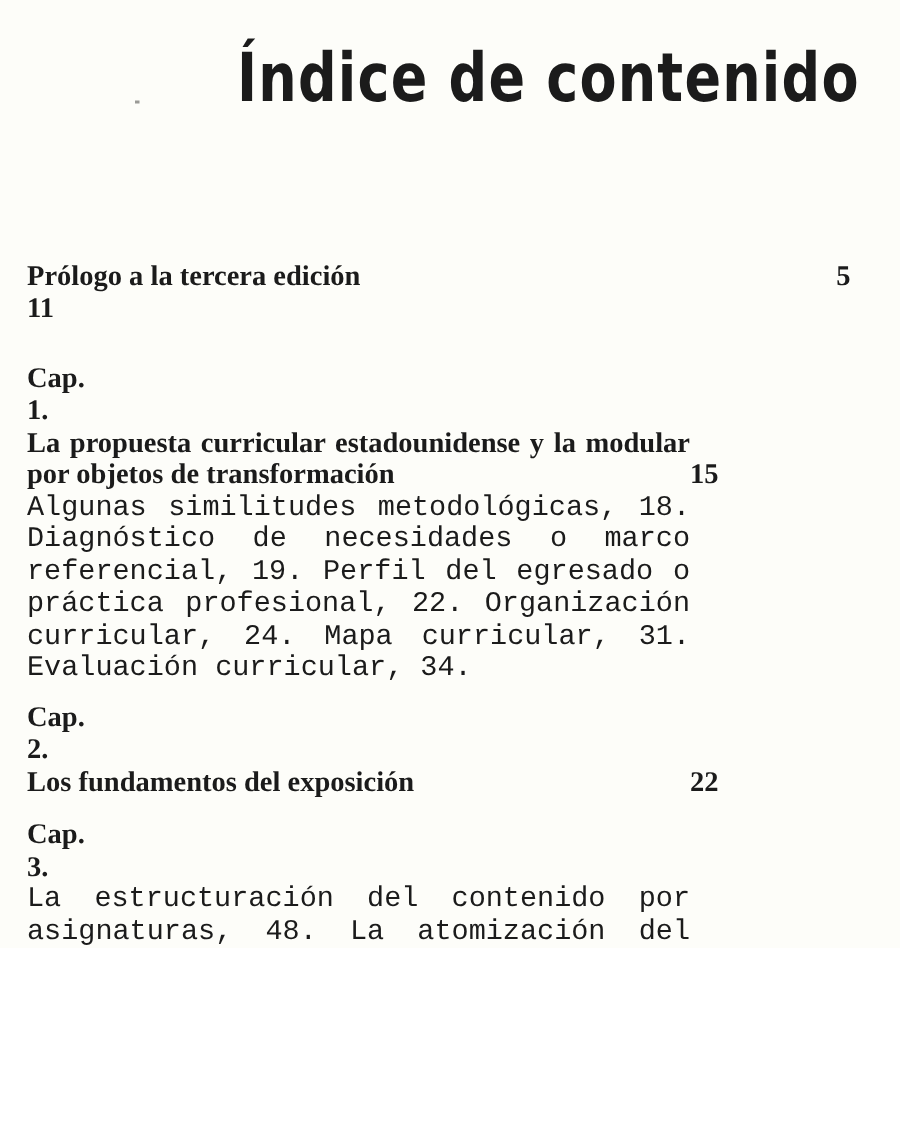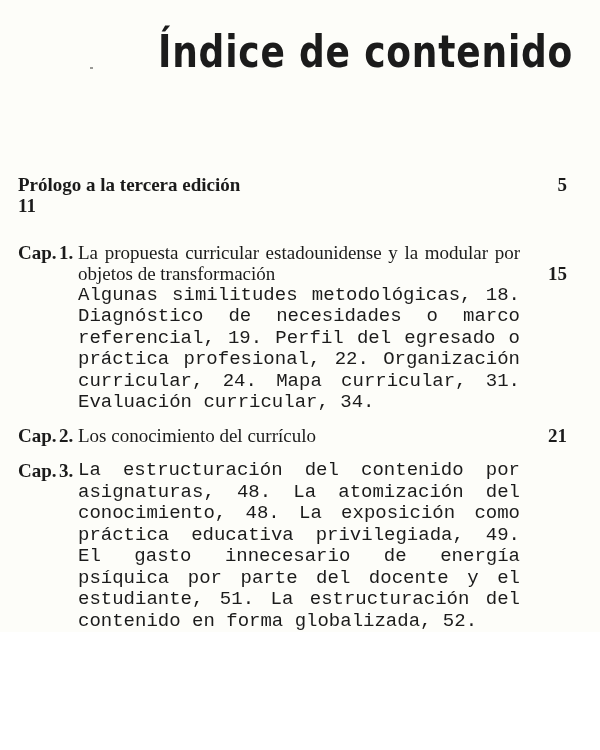"Cap." .entry { flex-direction: none -> column; padding: 0 33px 0 18px -> 0 51px 0 18px }
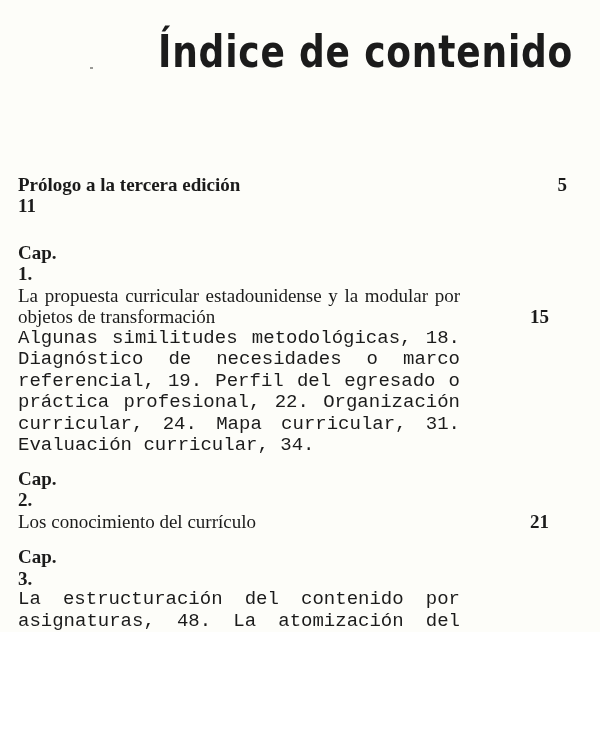"La propuesta curricular estadounidense y" .ctitle { font-weight: normal -> bold }
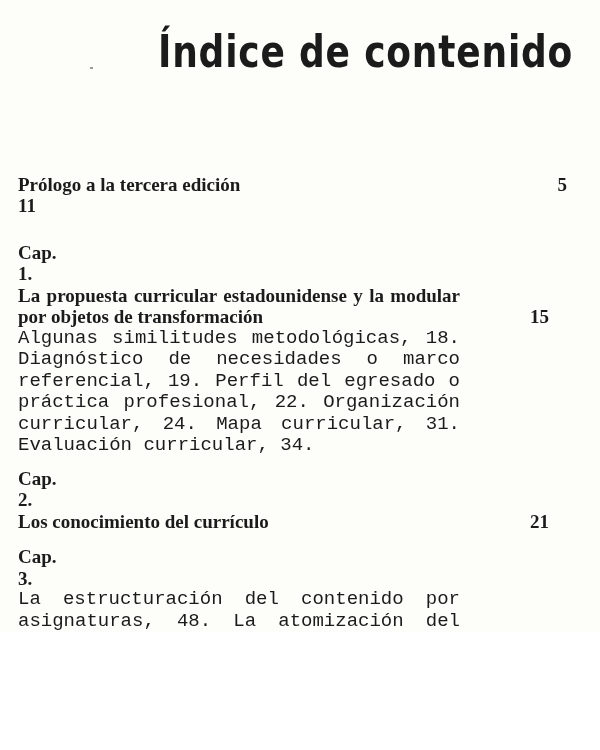"15" .cpage { text-align: right -> none }
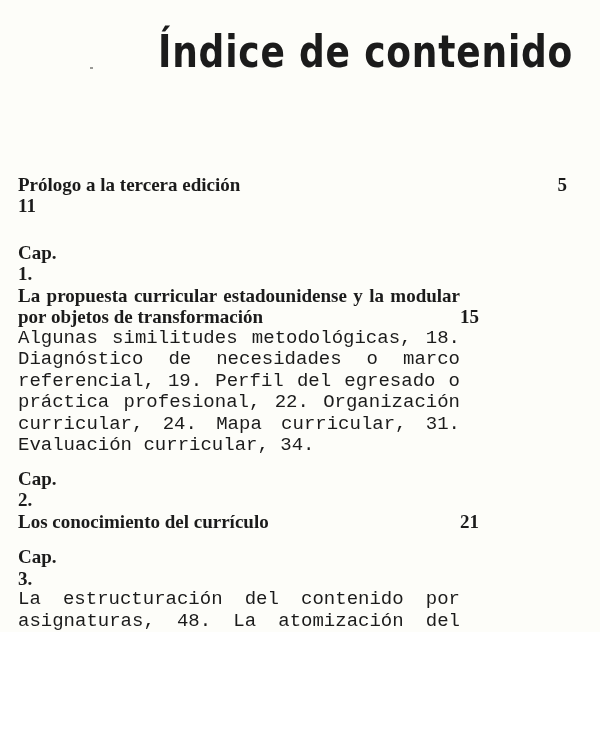"Los conocimiento del currículo" div.ctitle { text: conocimiento del currículo -> fundamentos del exposición }
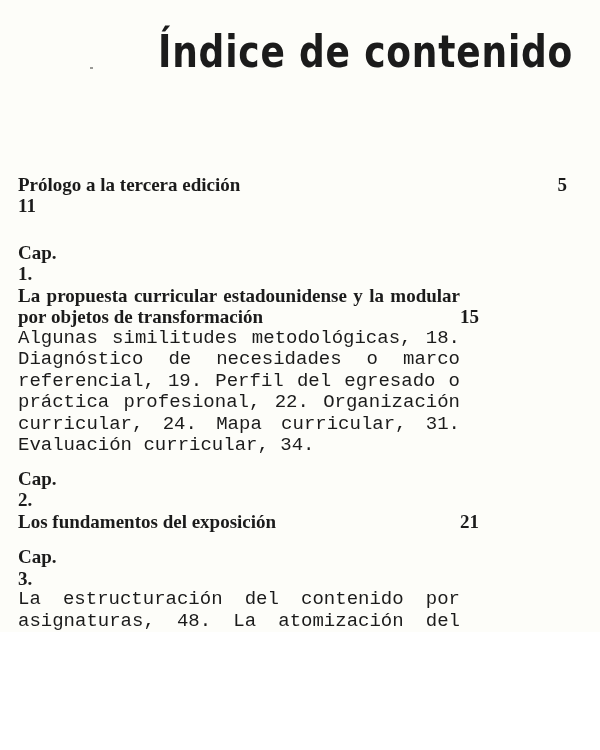"21" div.cpage { text: 21 -> 22 }
